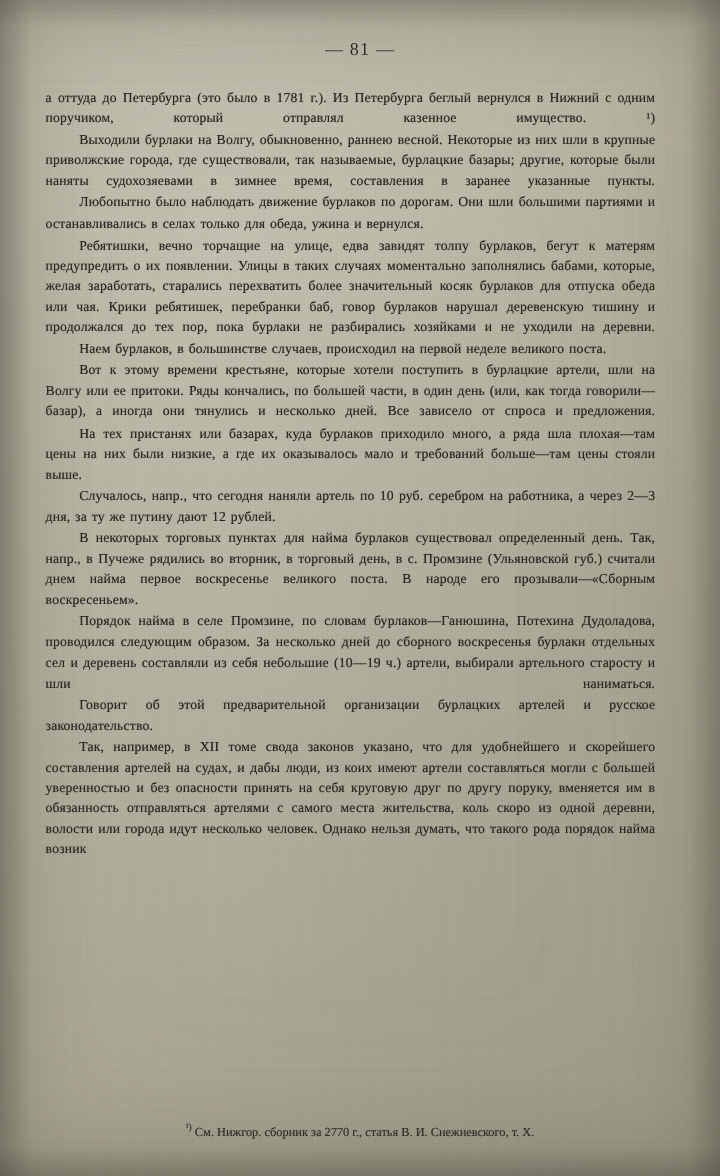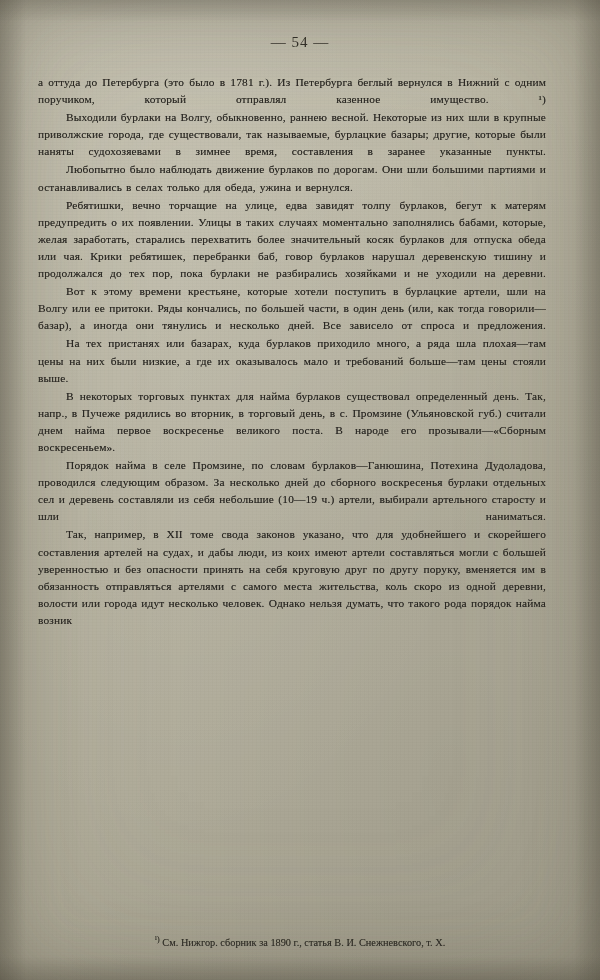"— 54 —" div.page-number { text: 54 -> 81 }
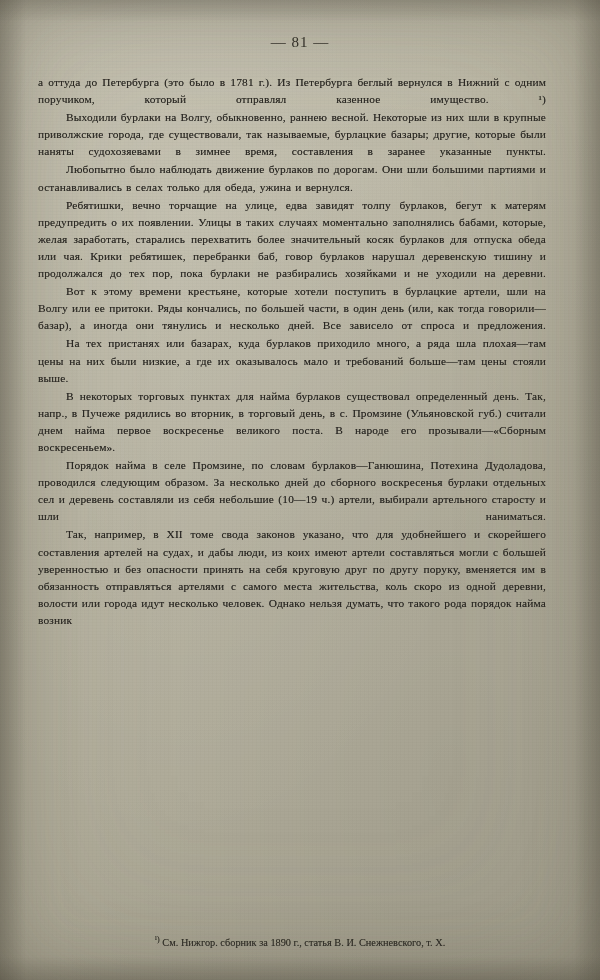"Наем бурлаков, в большинстве случаев," p.para { html: none -> <p>Наем бурлаков, в большинстве случаев, происходил на первой неделе великого поста.</p> }
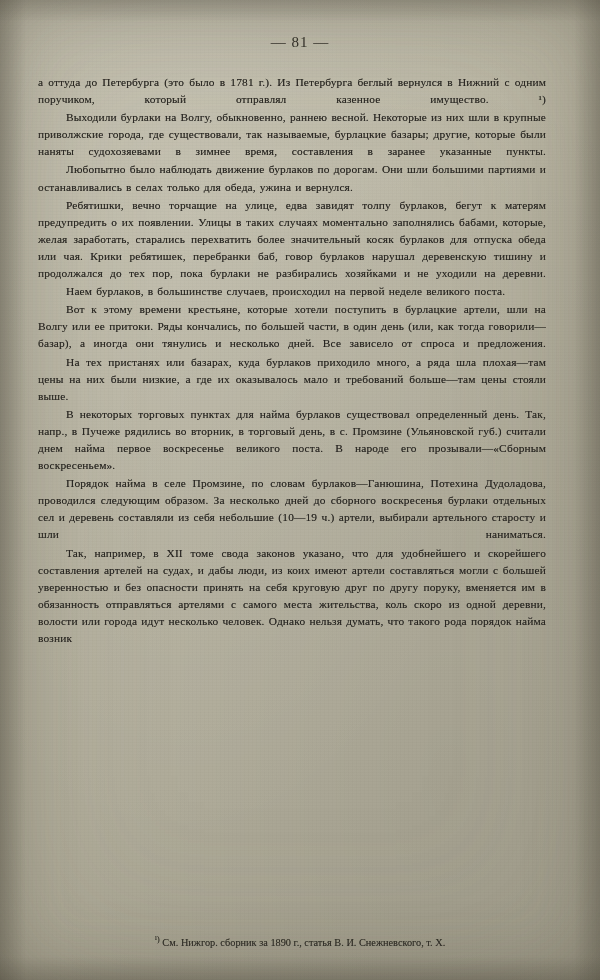"Случалось, напр., что сегодня наняли" p.para { html: none -> <p>Случалось, напр., что сегодня наняли артель по 10 руб. серебром на работника, а через 2—3 дня, за ту же путину дают 12 рублей.</p> }
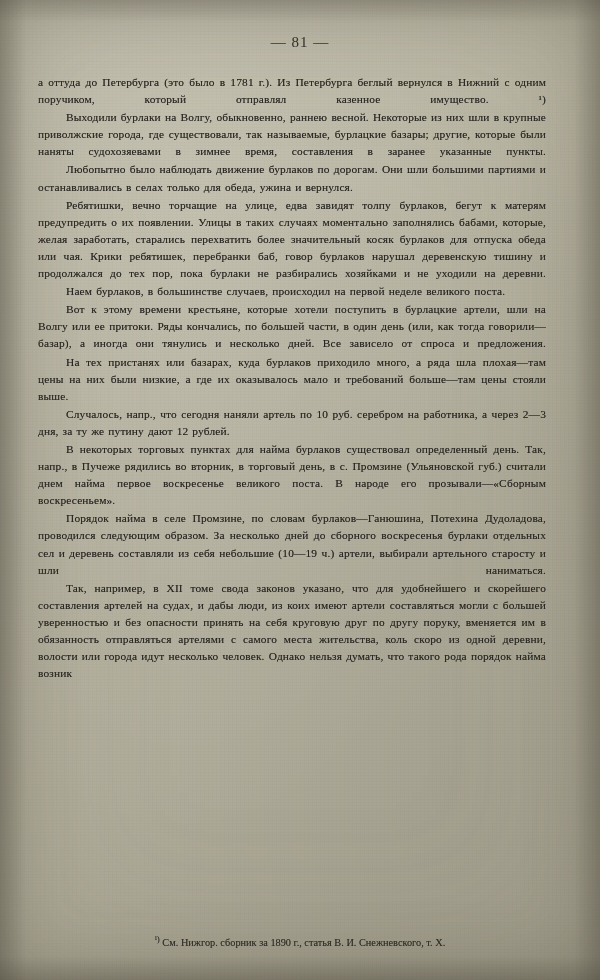"Говорит об этой предварительной" p.para { html: none -> <p>Говорит об этой предварительной организации бурлацких артелей и русское законодательство.</p> }
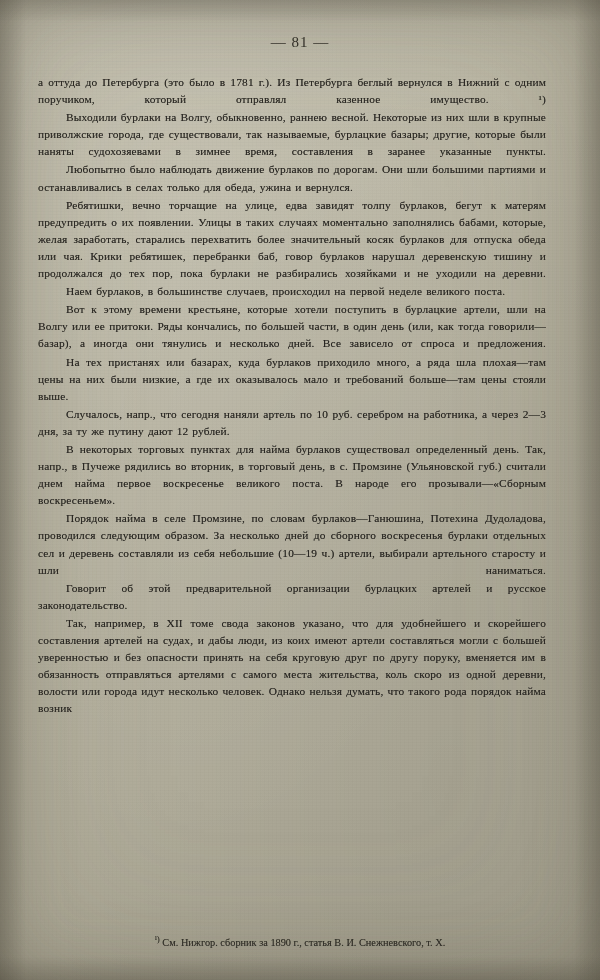"См. Нижгор. сборник за 1890" span { text: 1890 -> 2770 }
